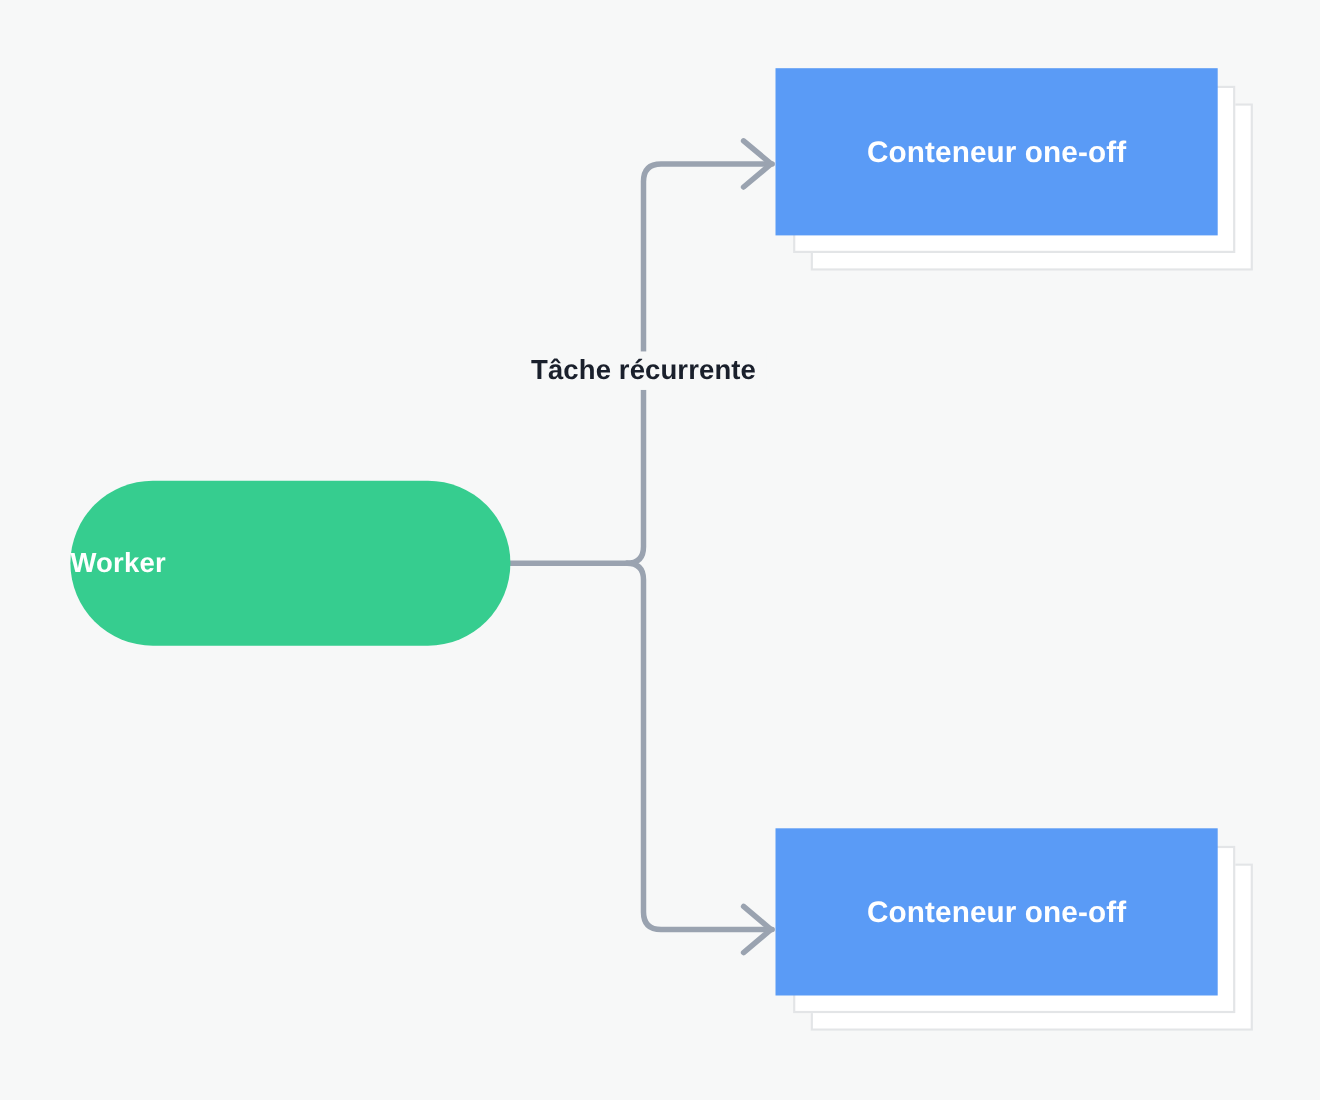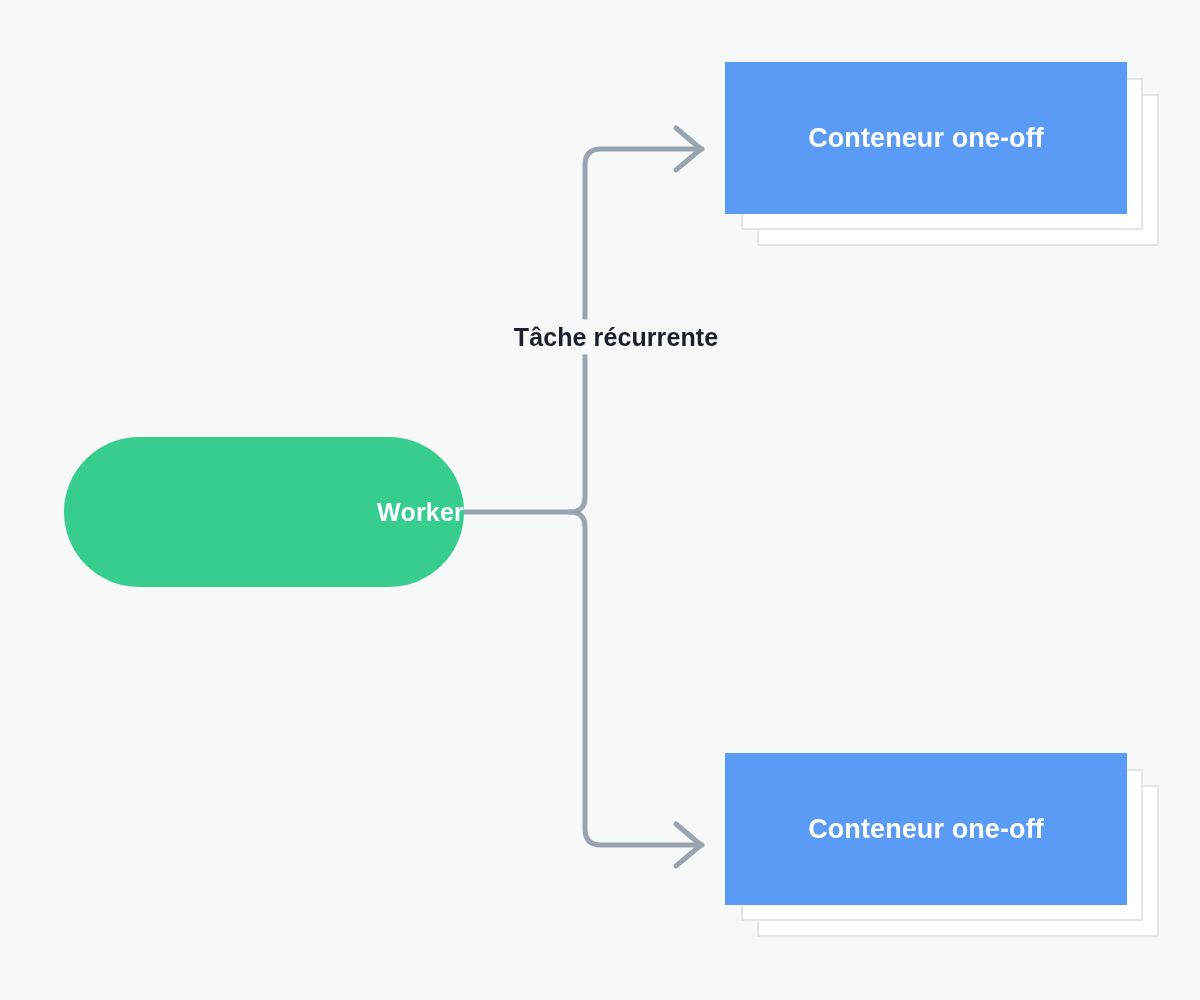"Conteneur one-off" .stack-node { margin-left: 20px -> none }
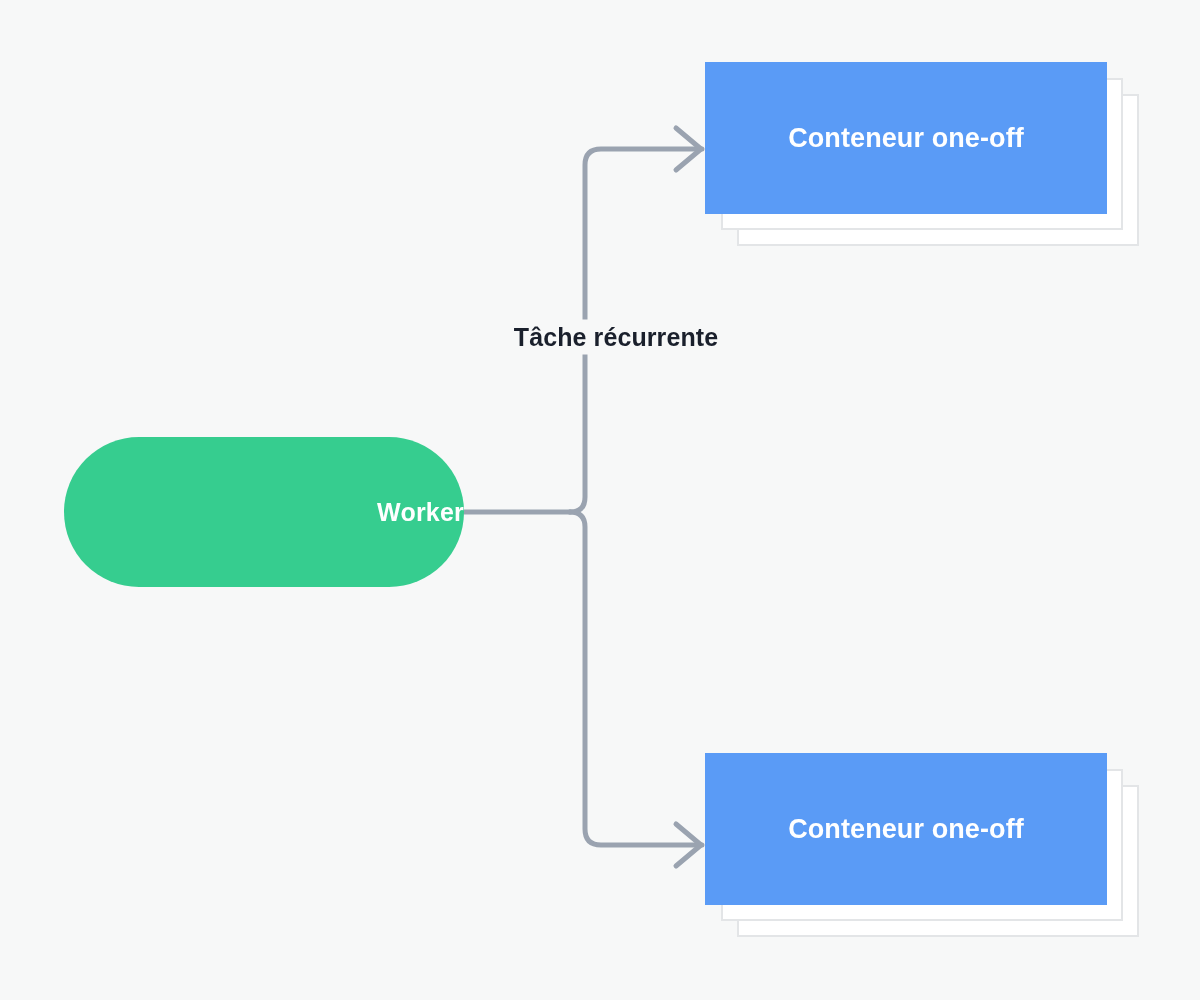"Tâche récurrente" div.edge-label { left: 616px -> 585px }
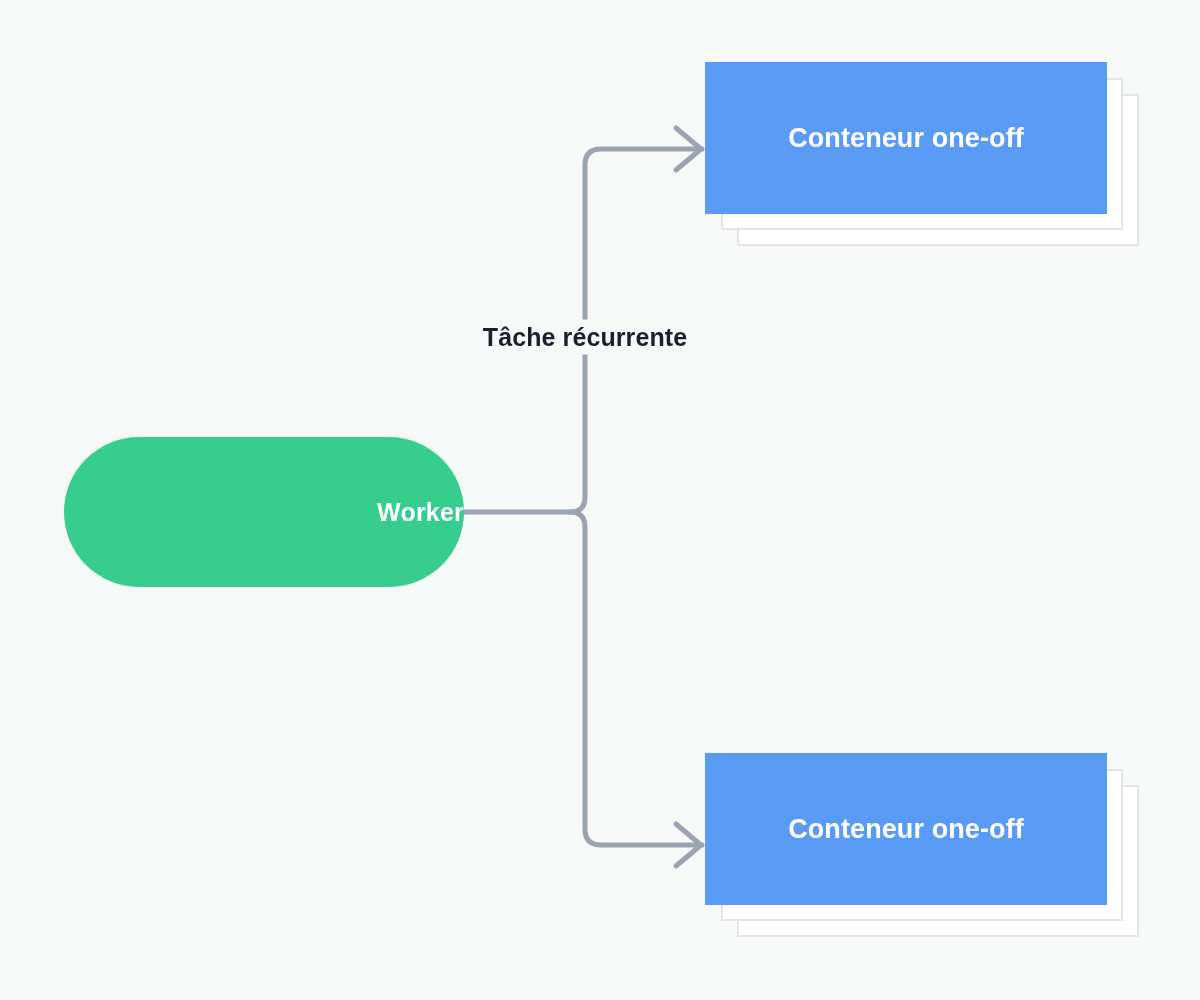"Worker" #worker-node { justify-content: flex-end -> flex-start }
